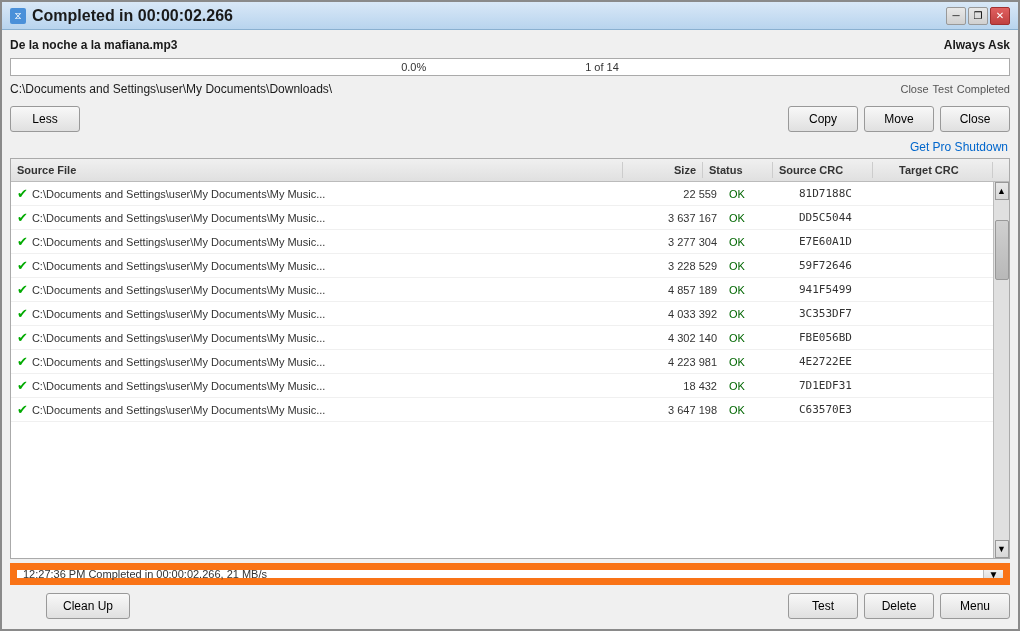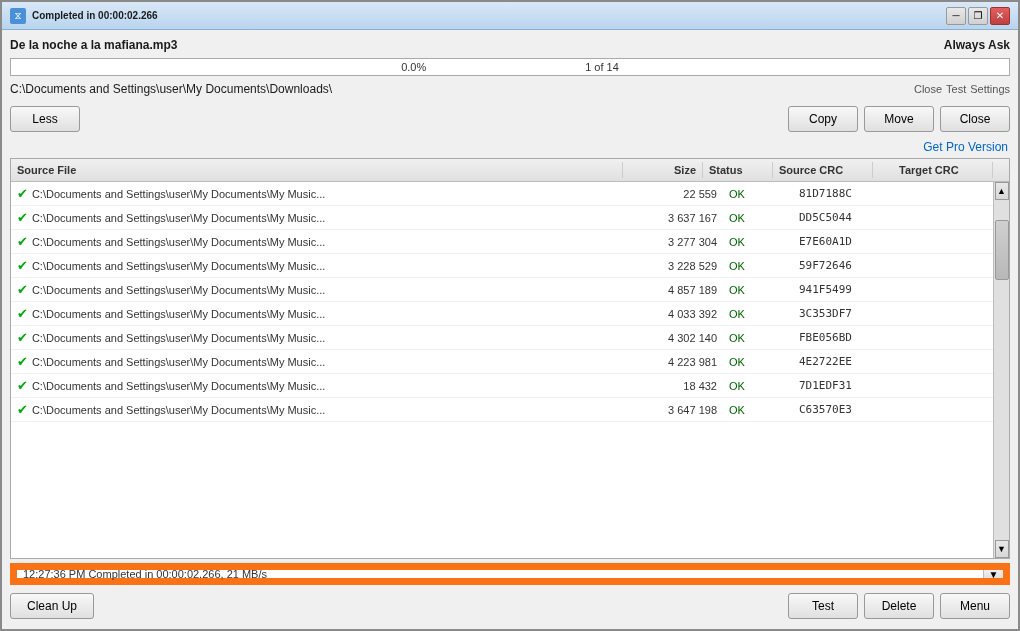"Completed in 00:00:02.266" .title-text { font-size: 10px -> 16px }
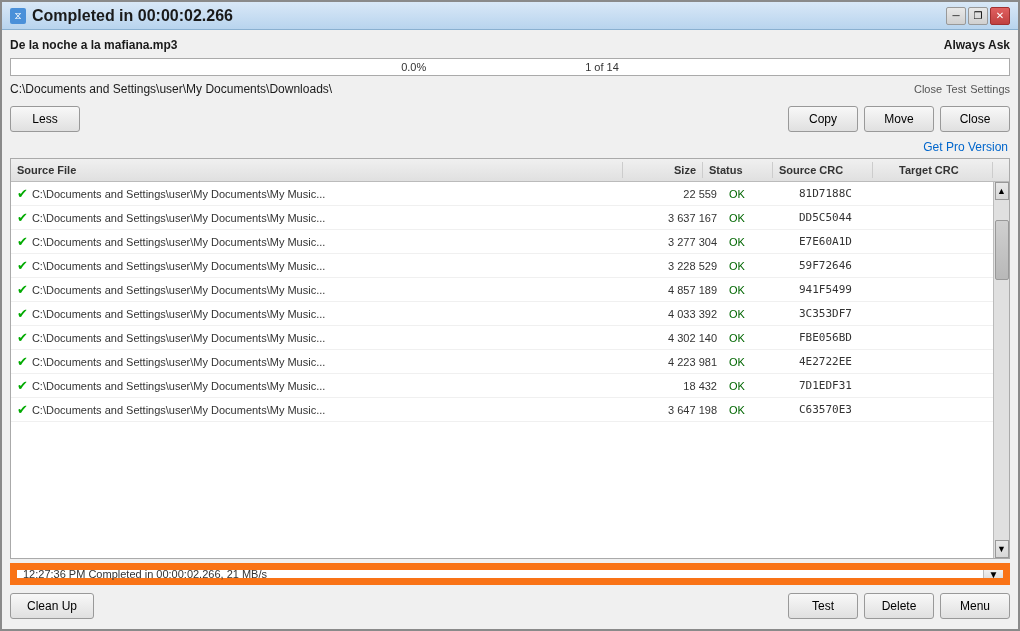"Settings" span.path-action-link { text: Settings -> Completed }
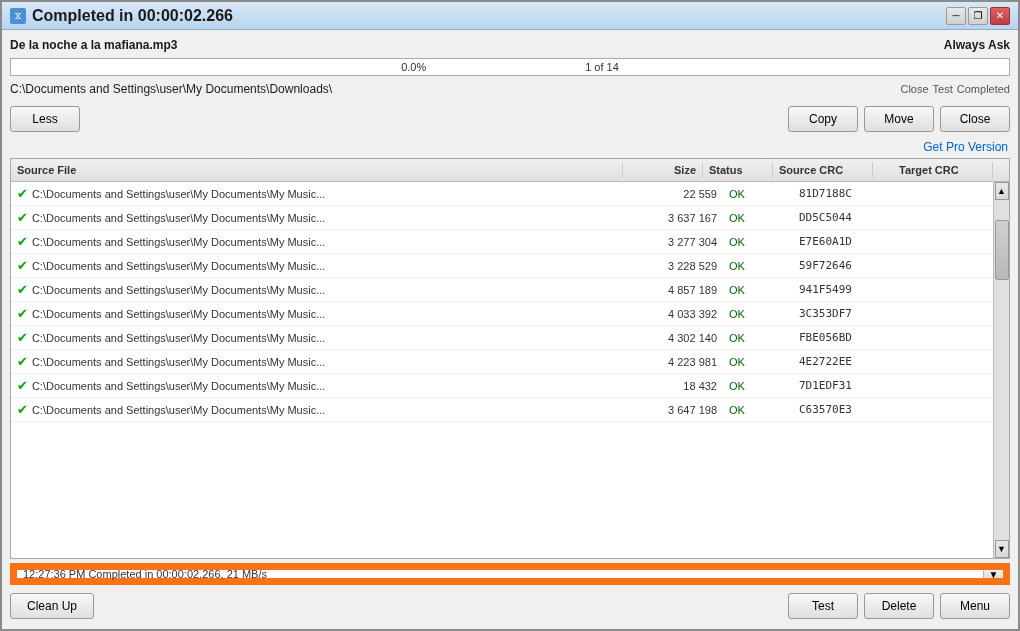"Get Pro Version" a.pro-link { text: Version -> Shutdown }
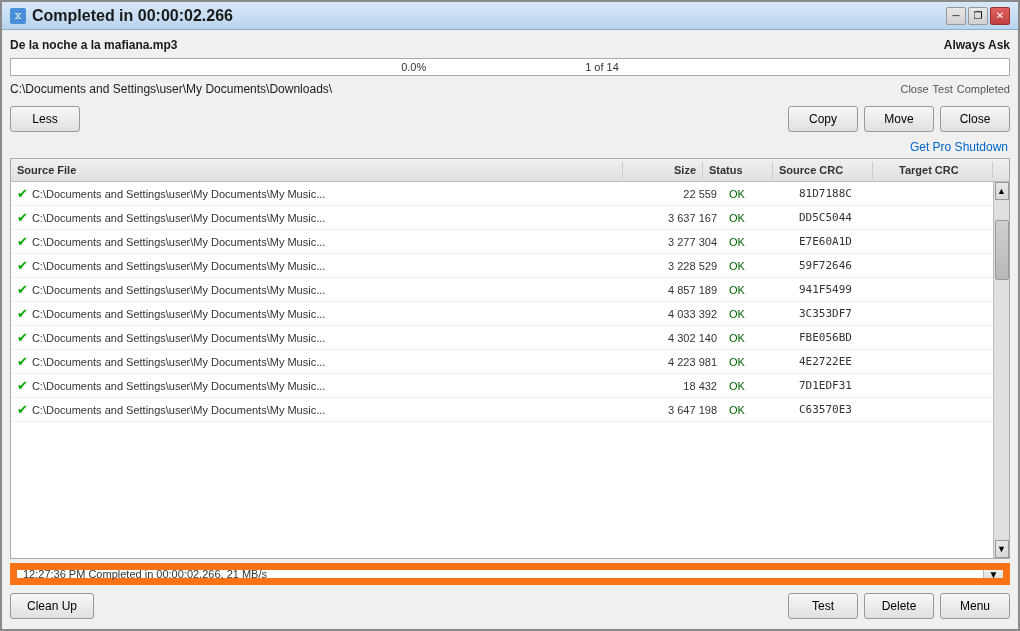"Clean Up" .bottom-buttons { margin-left: none -> 36px }
